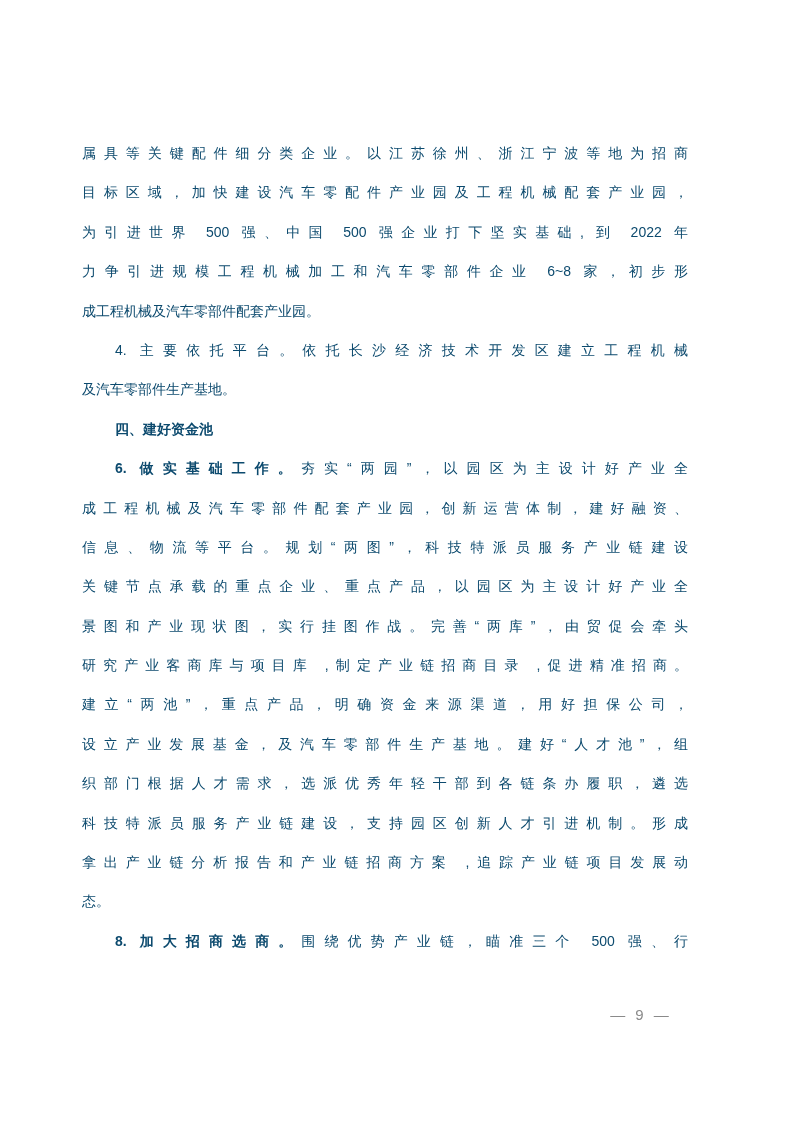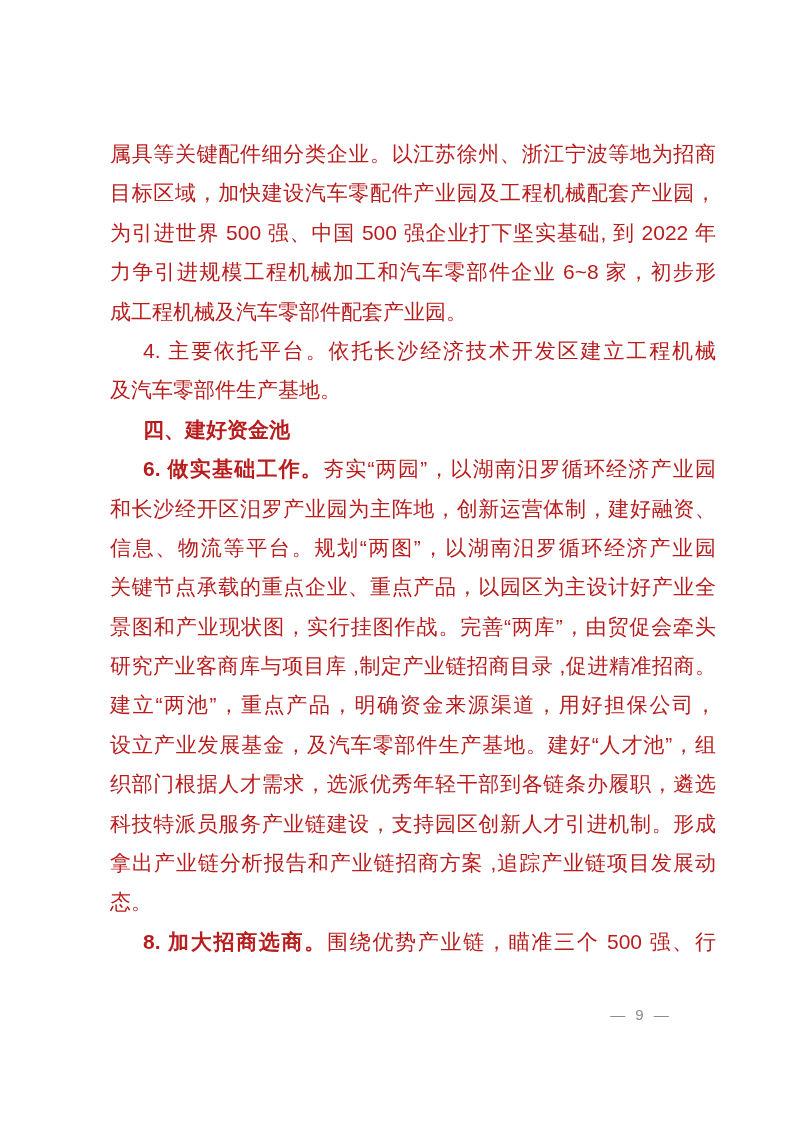"属具等关键配件细分类企业。以江苏徐州、浙江宁波等地为招商" .text-block { color: #b91c1c -> #0c4a6e; font-size: 21px -> 14px; left: 110px -> 82px }
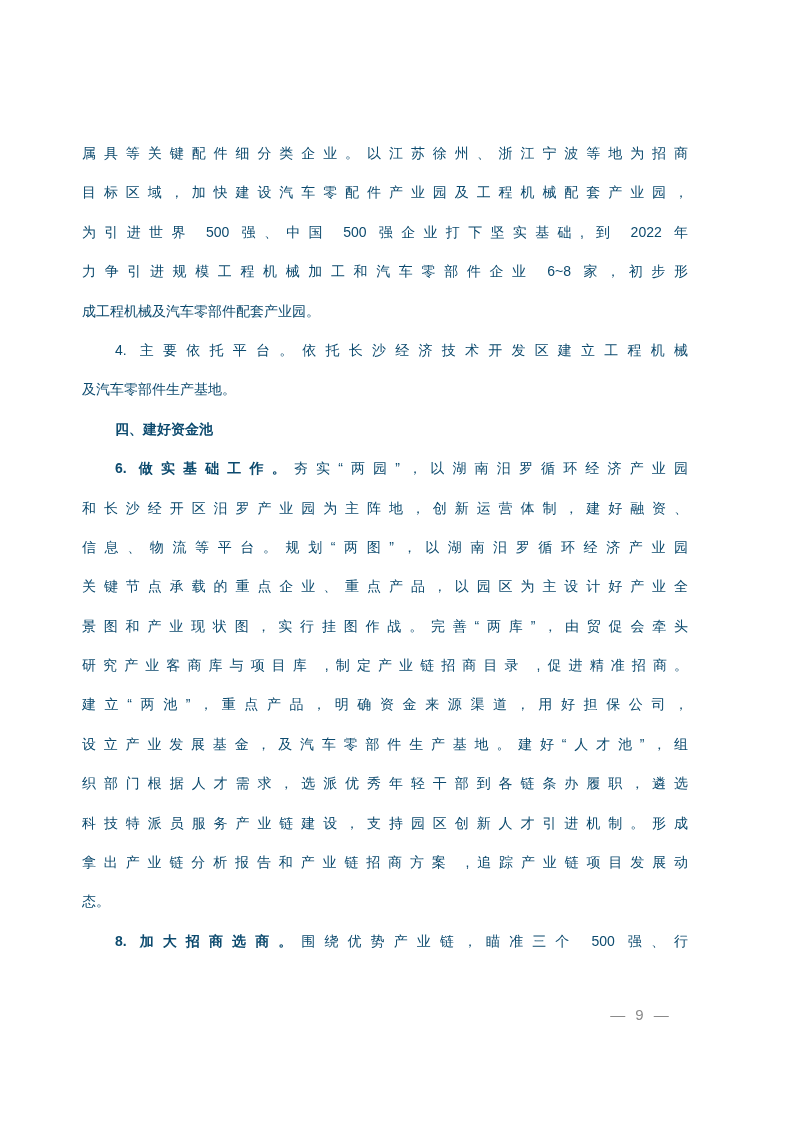"夯实“两园”，以湖南汨罗循环经济产业园" span { text: 湖南汨罗循环经济产业园 -> 园区为主设计好产业全 }
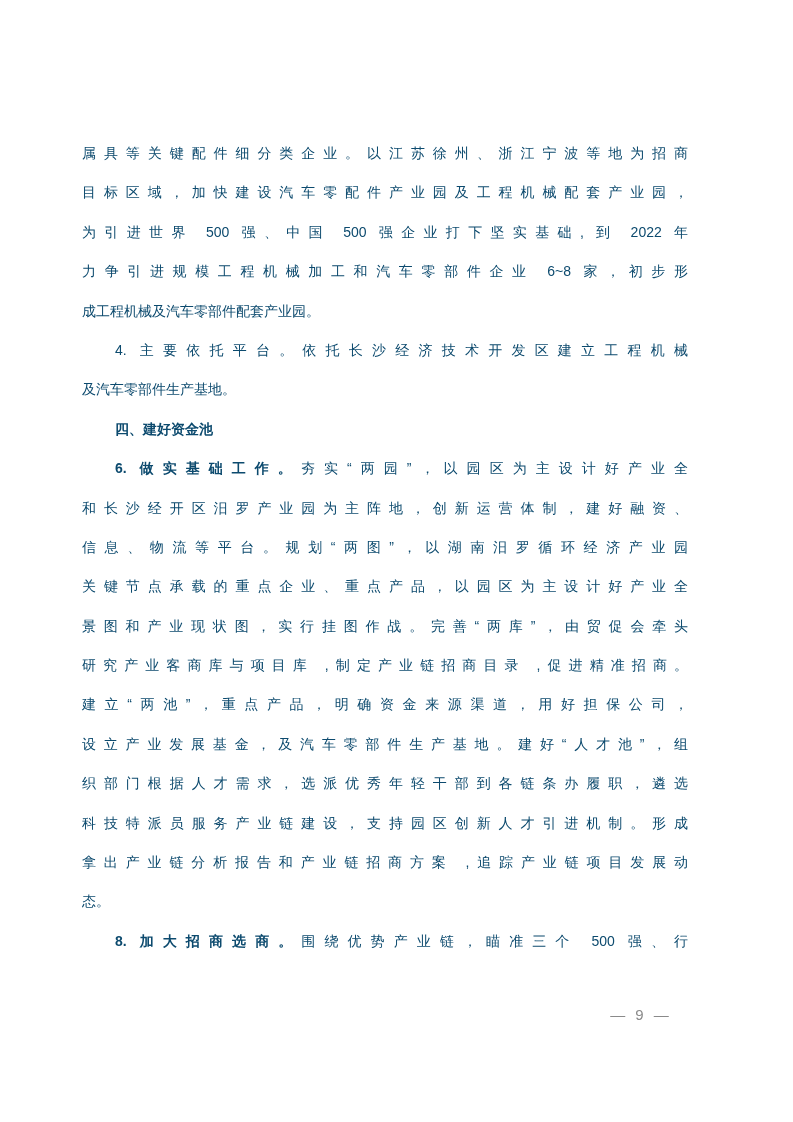"和长沙经开区汨罗产业园为主阵地，创新运营体制，建好融资、" span { text: 和长沙经开区汨罗产业园为主阵地 -> 成工程机械及汽车零部件配套产业园 }
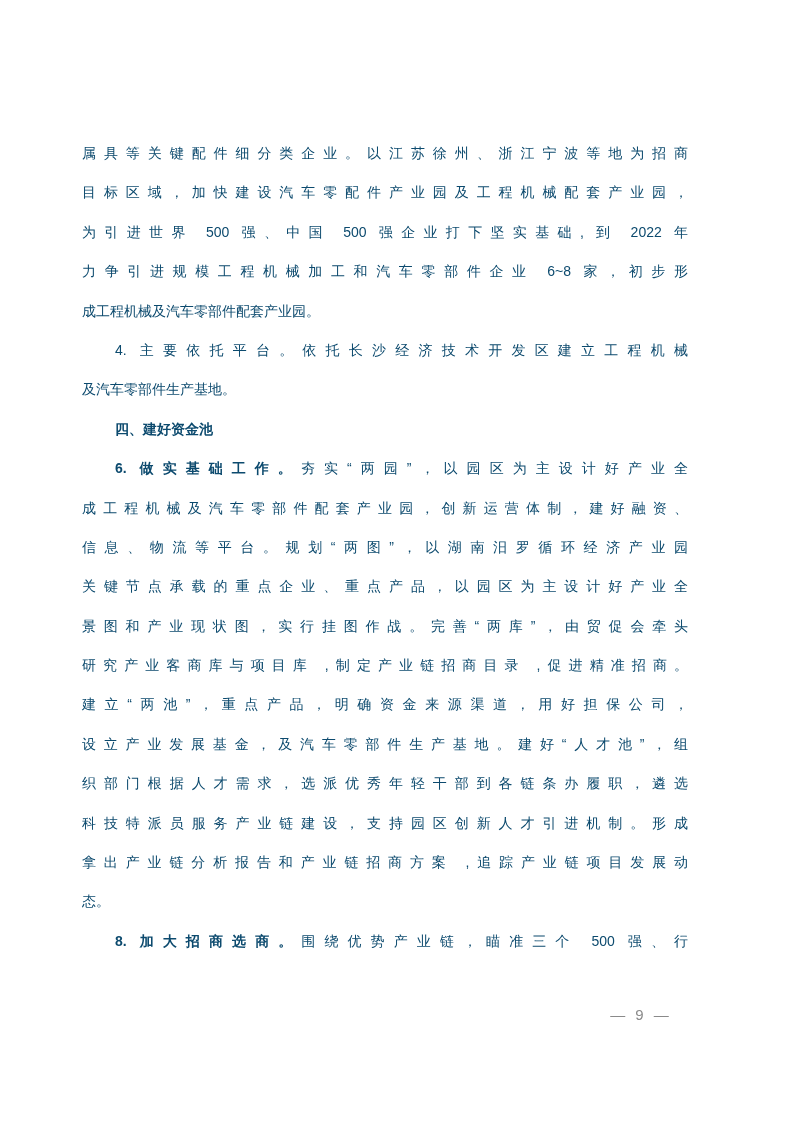"信息、物流等平台。规划“两图”，以湖南汨罗循环经济产业园" span { text: 以湖南汨罗循环经济产业园 -> 科技特派员服务产业链建设 }
